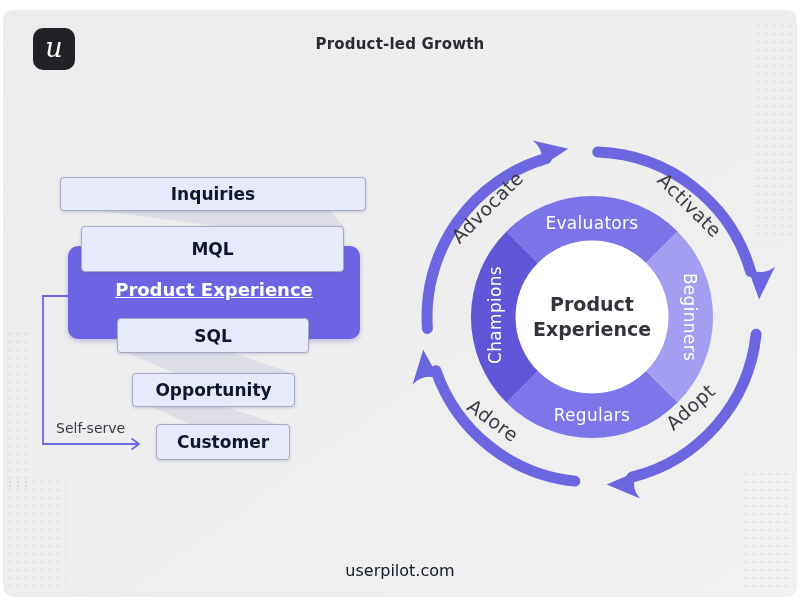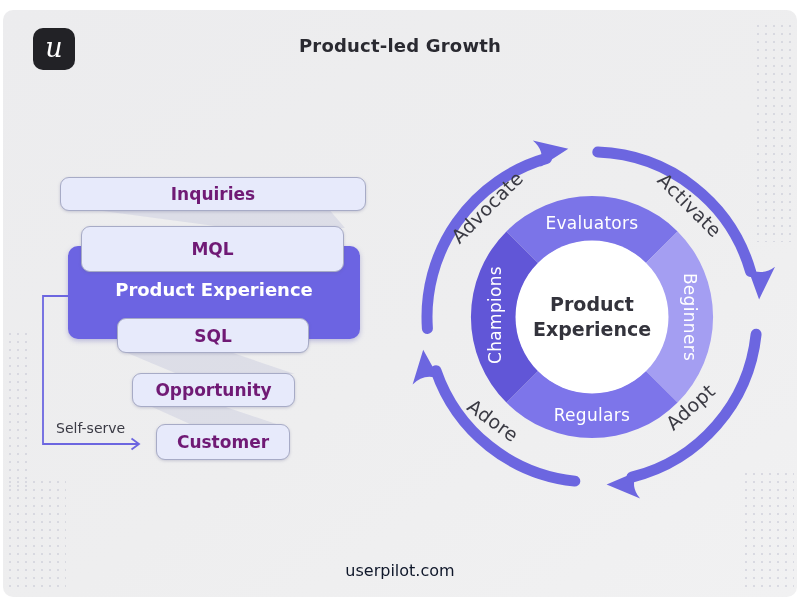"Product-led Growth" .title { font-size: 18px -> 15px }
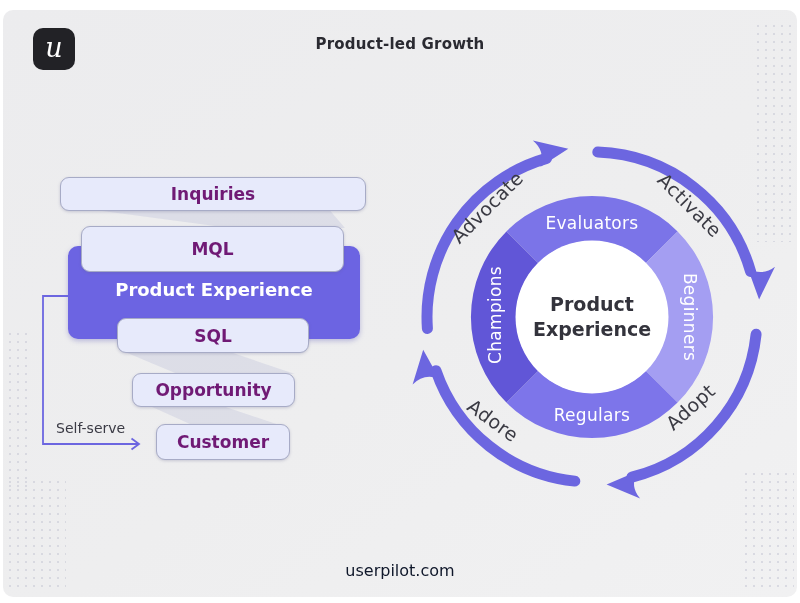"Inquiries" .stage { border-radius: 9px -> 4px; color: #701a75 -> #0f172a }
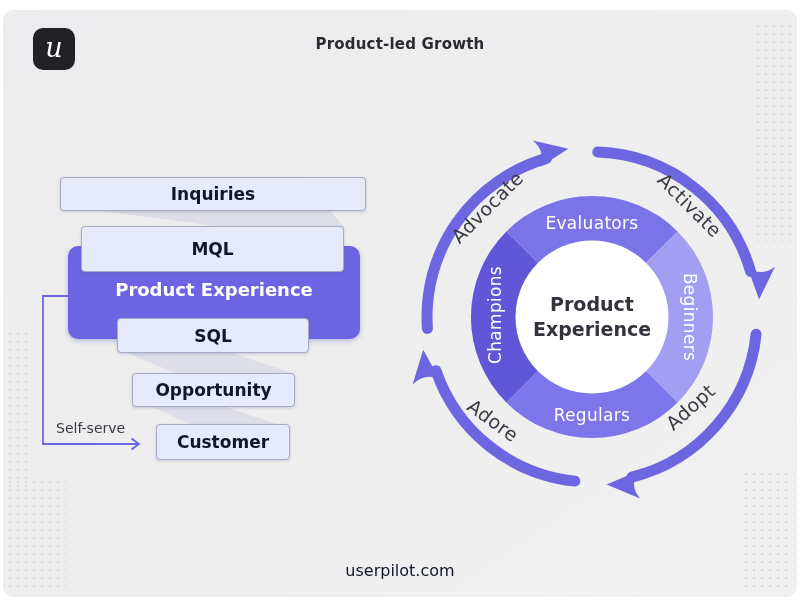"Product Experience" .stage.highlight { text-decoration: none -> underline }
